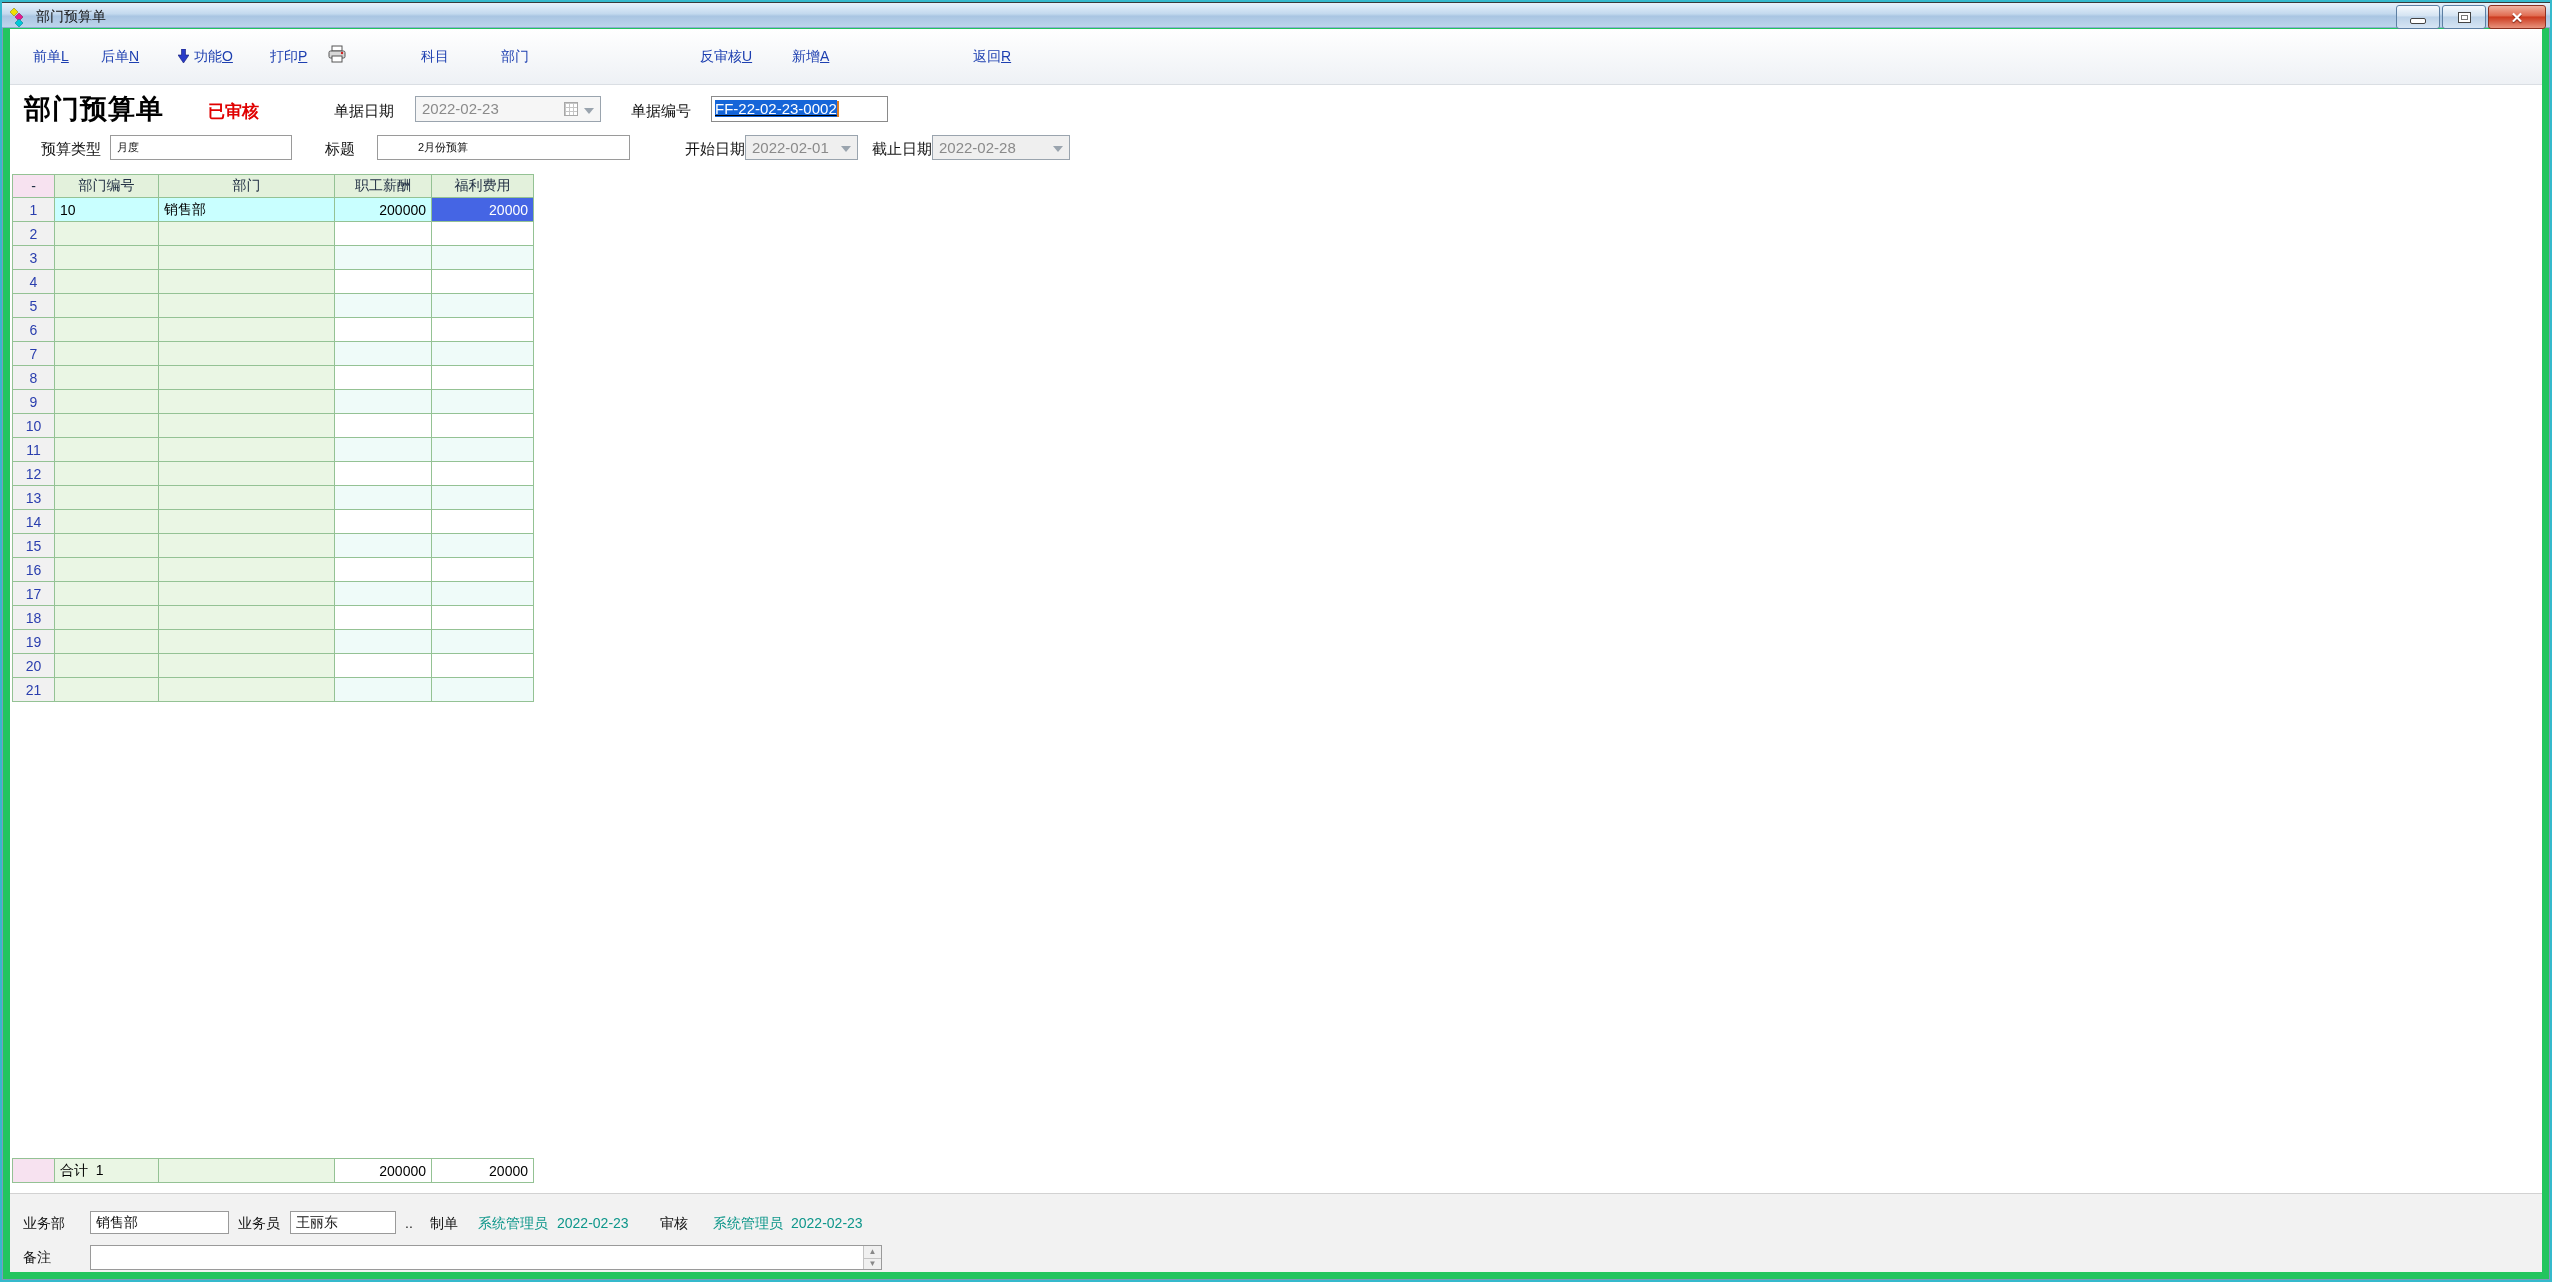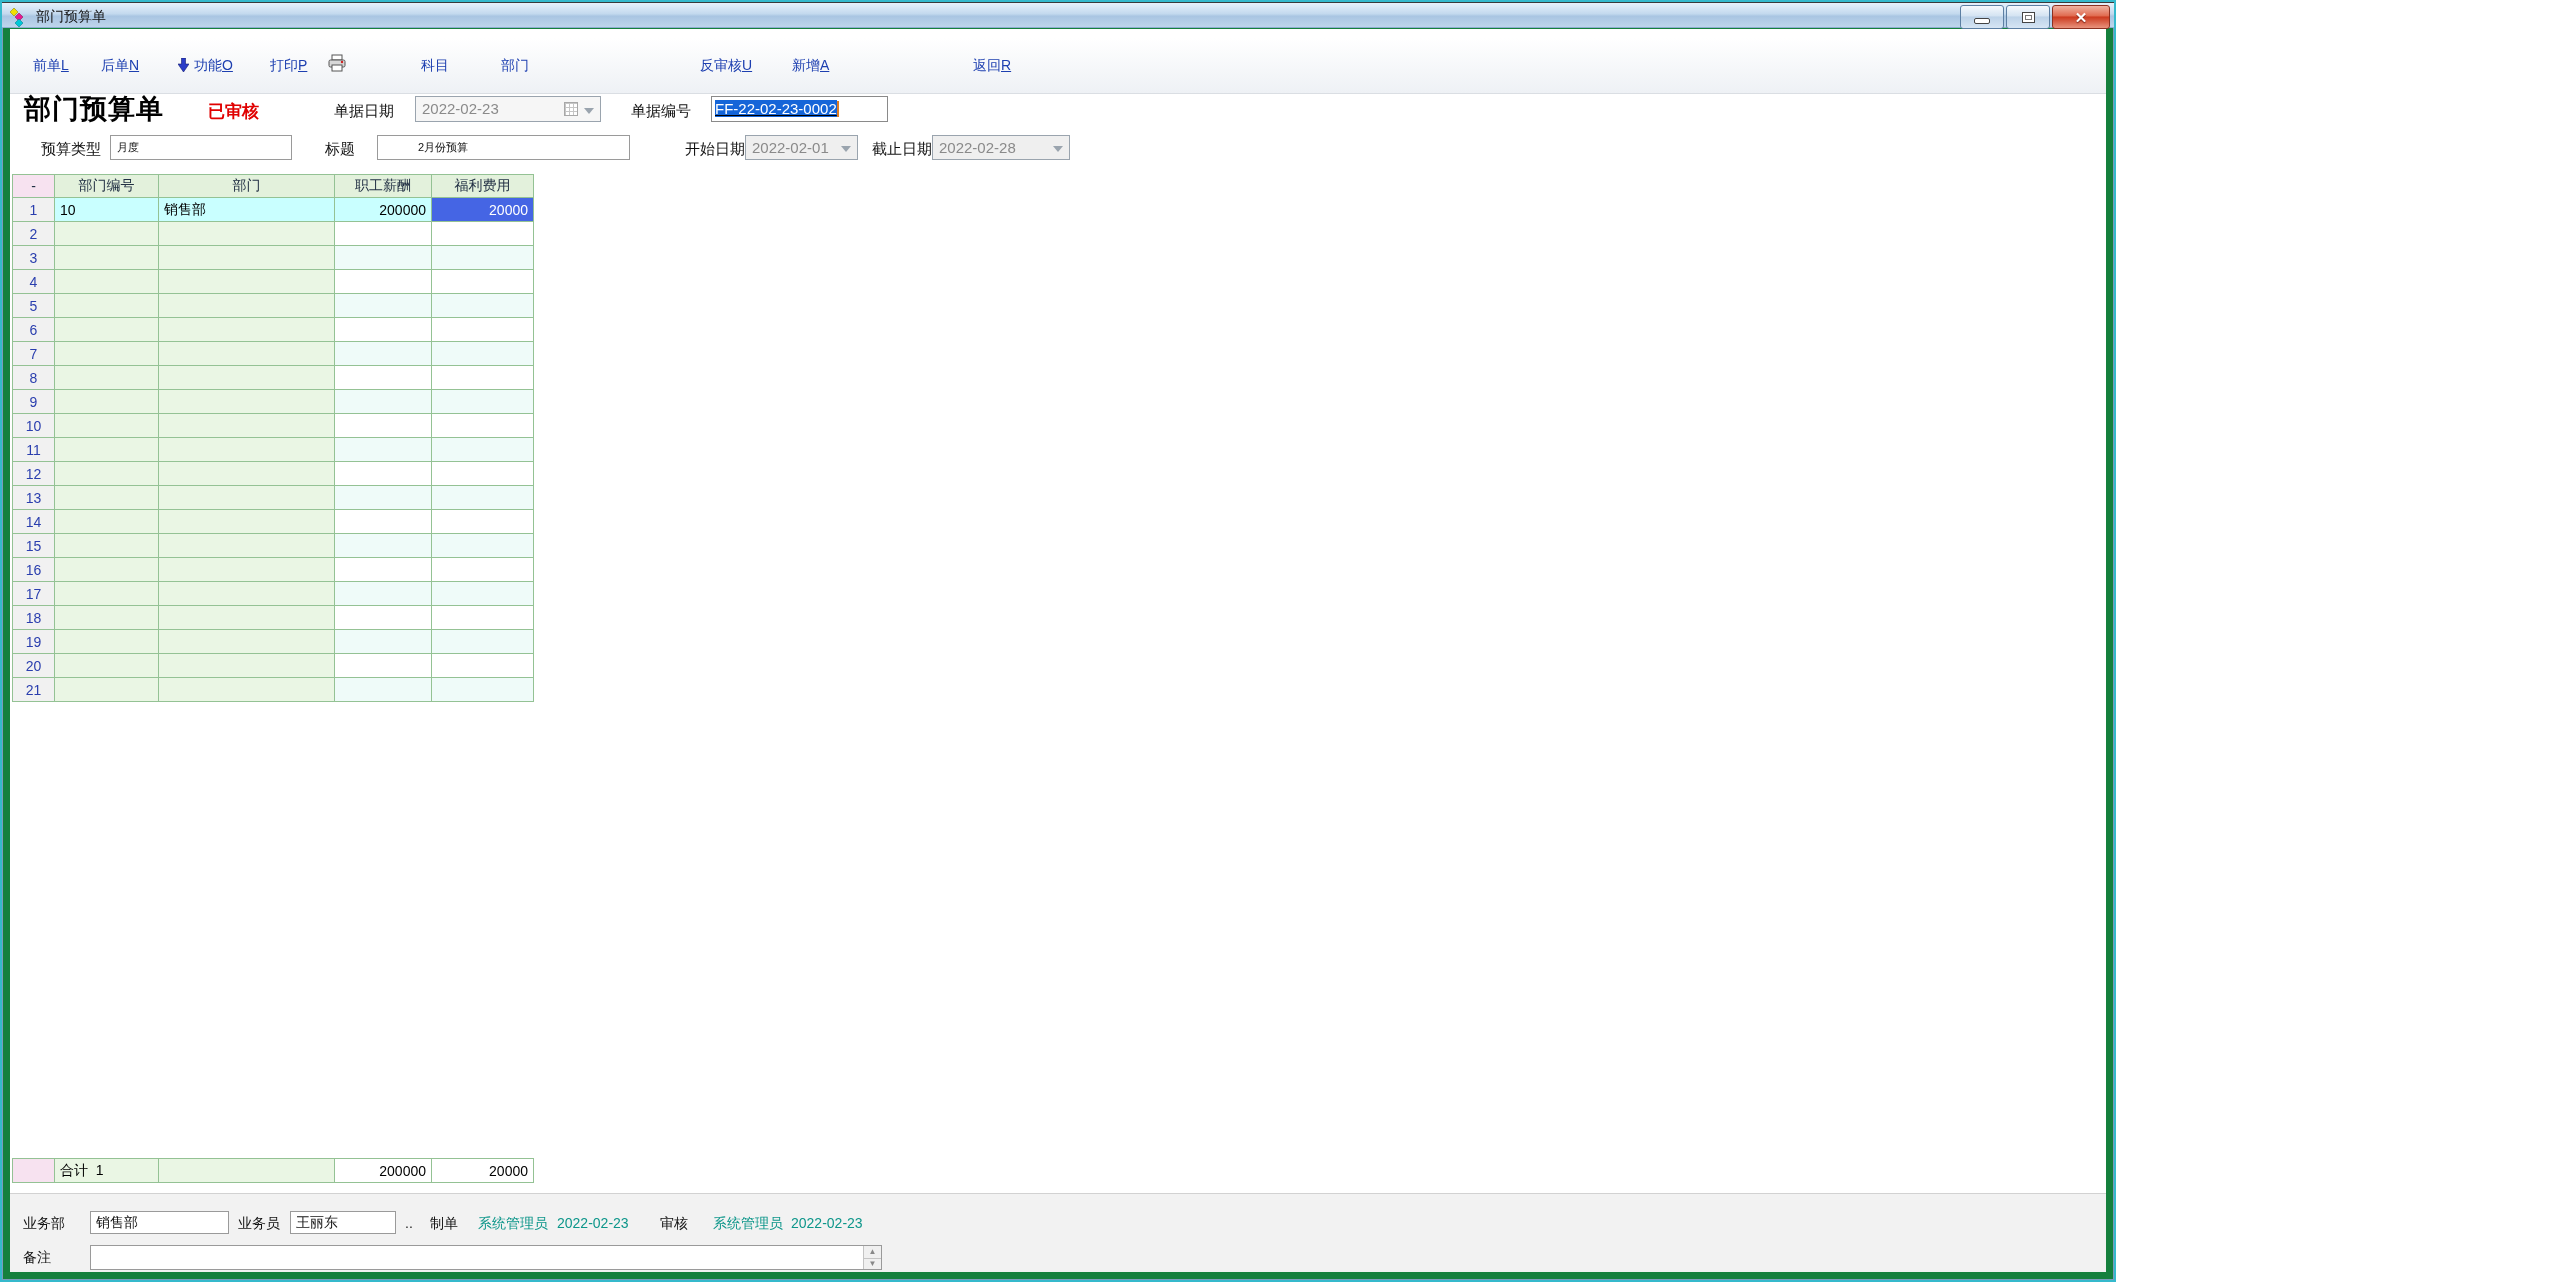"部门预算单" .window { background: #15803d -> #22c55e; width: 2116px -> 2552px }
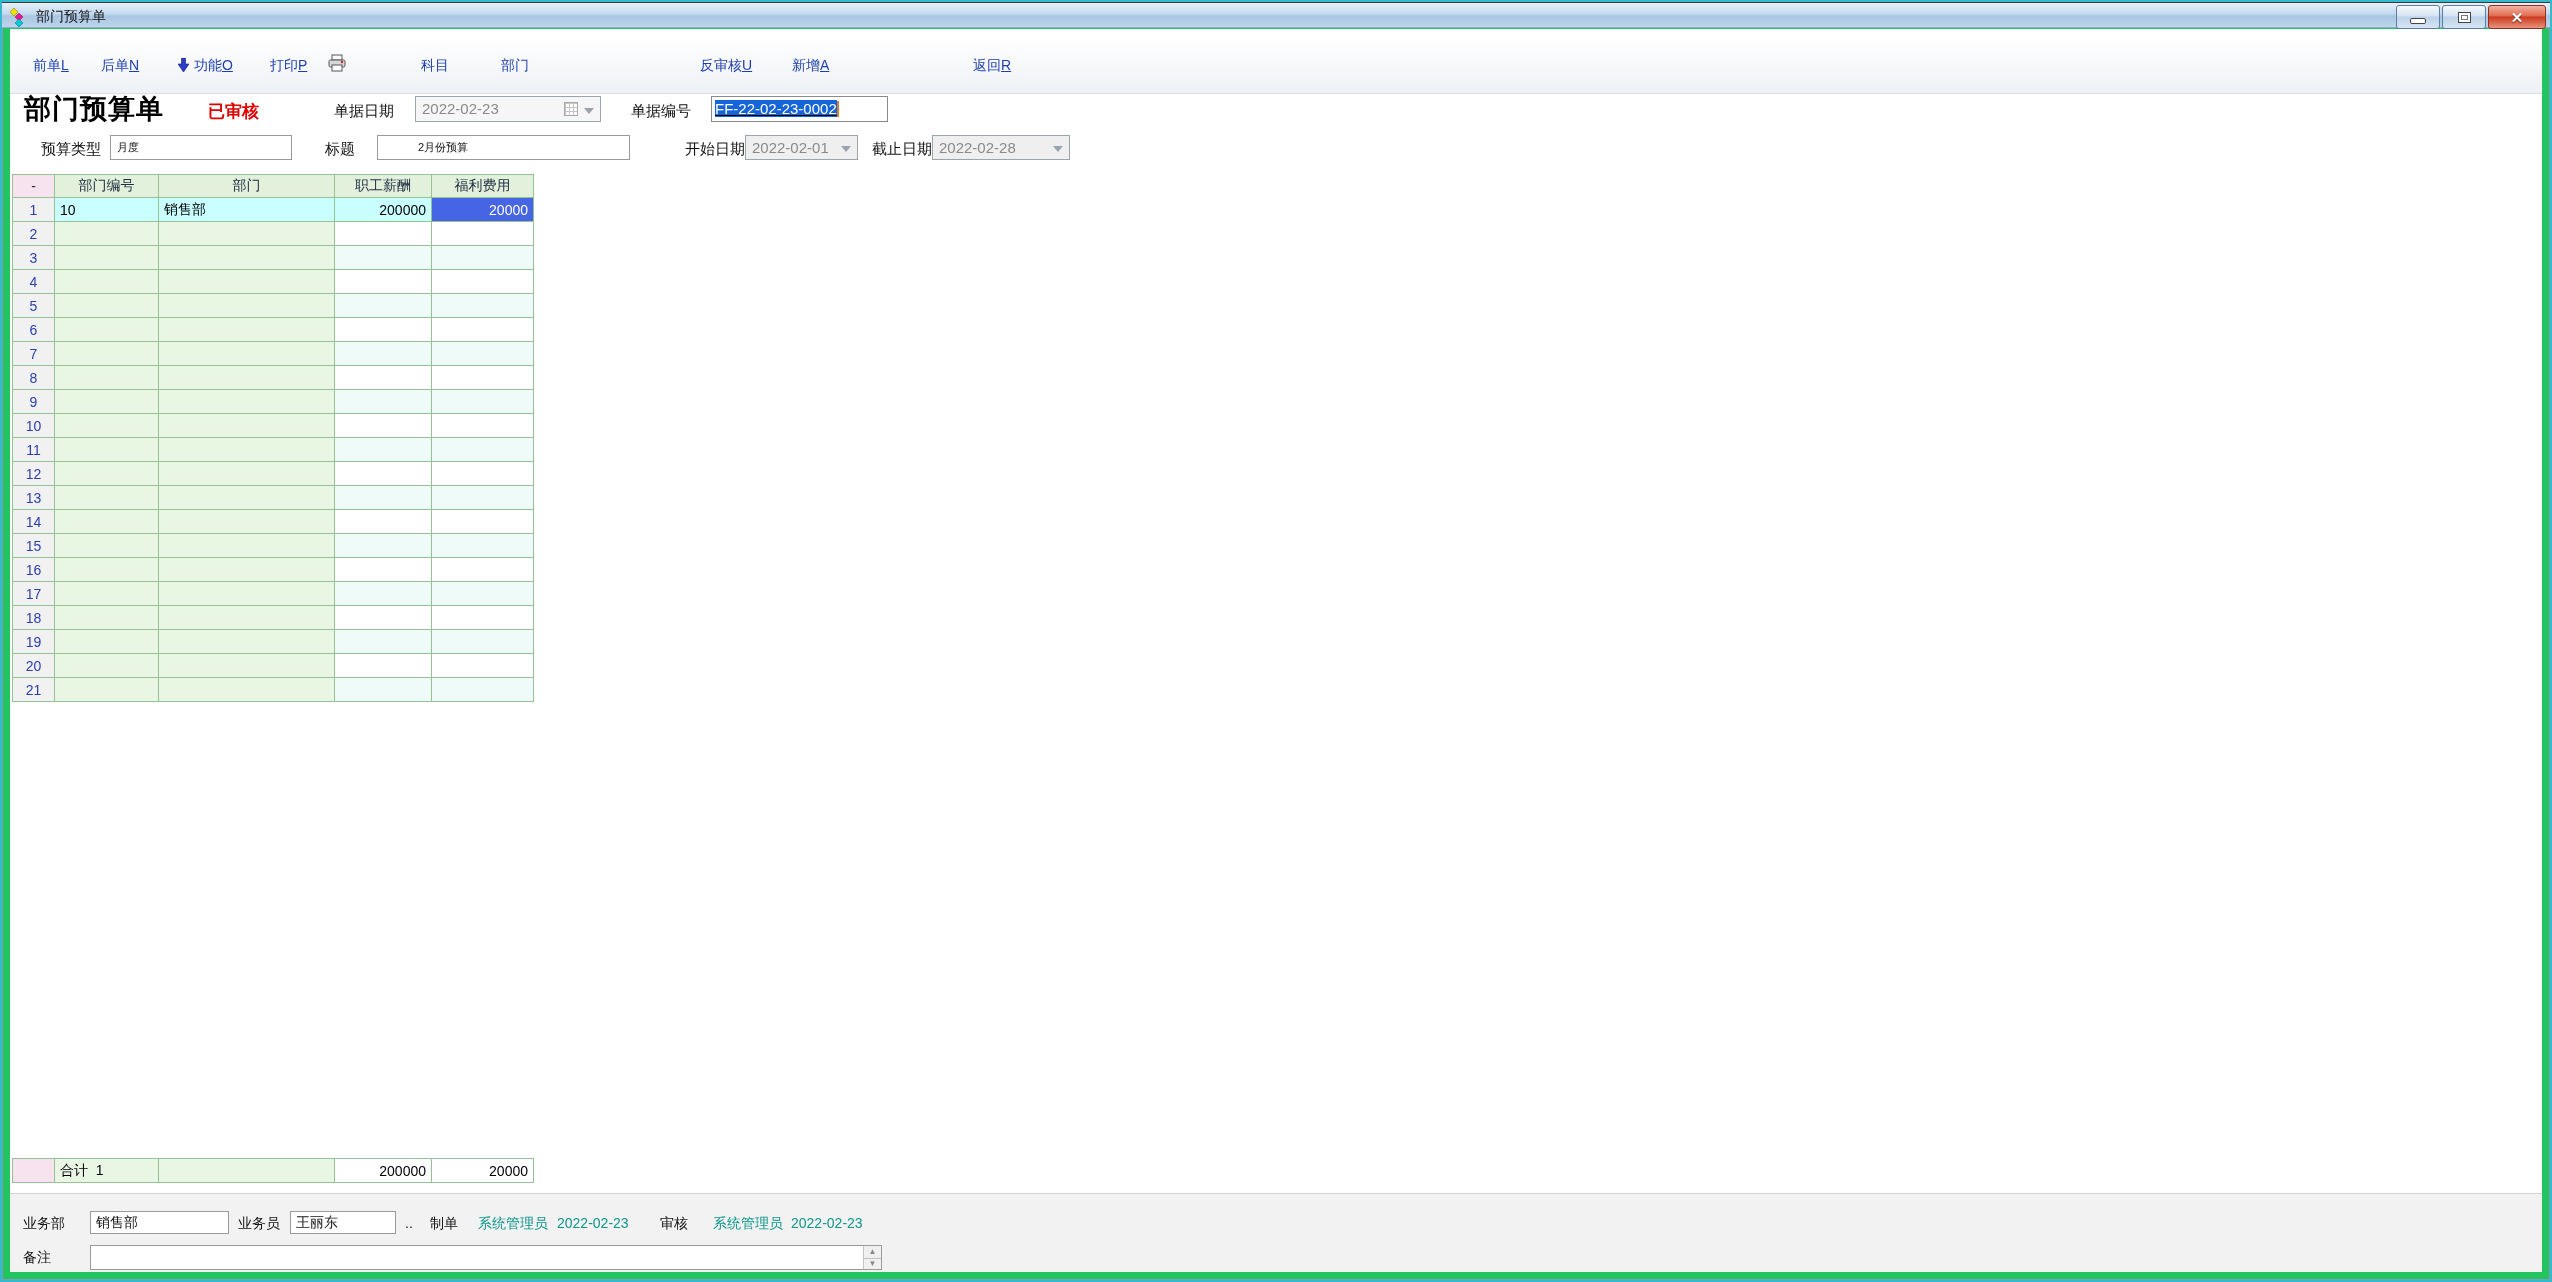"前单L" .toolbar { top: 9px -> 0 }
